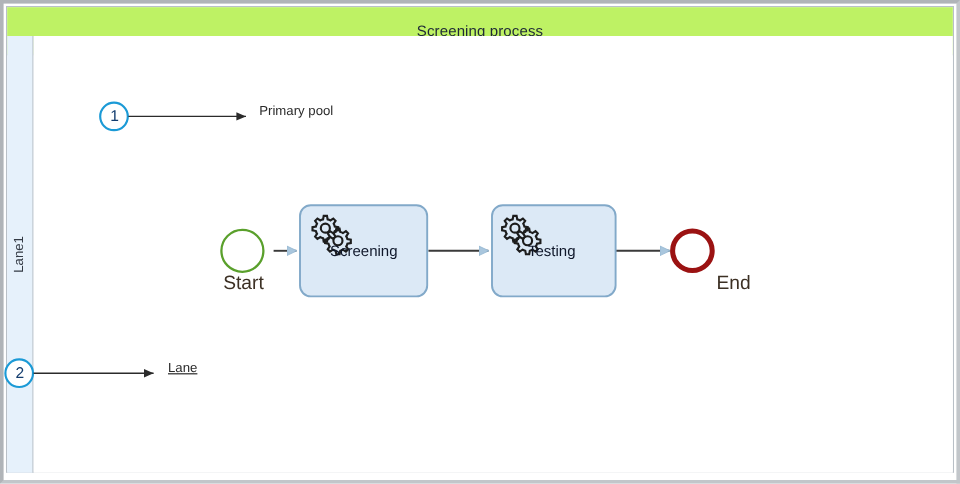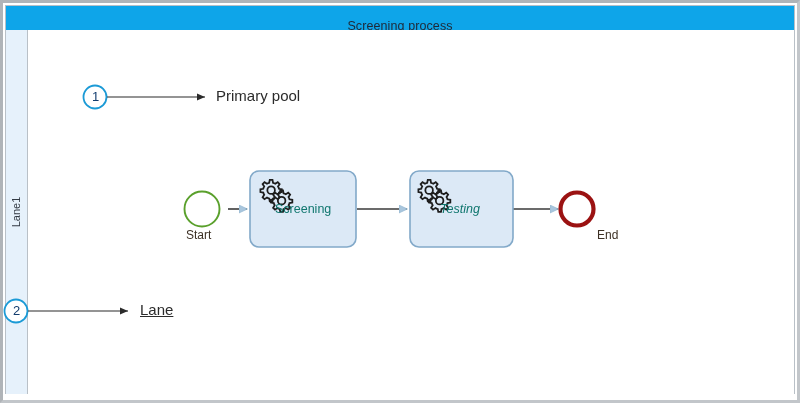"Screening process" .pool-header { background: #0ea5e9 -> #bef264 }
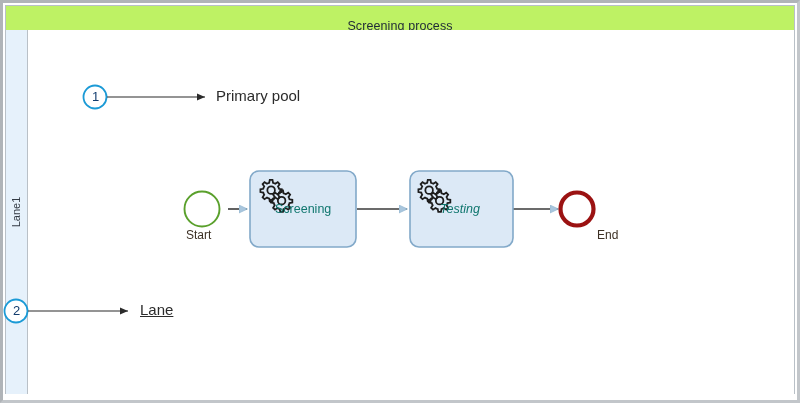"Primary pool" .callout-text { font-size: 15px -> 11px }
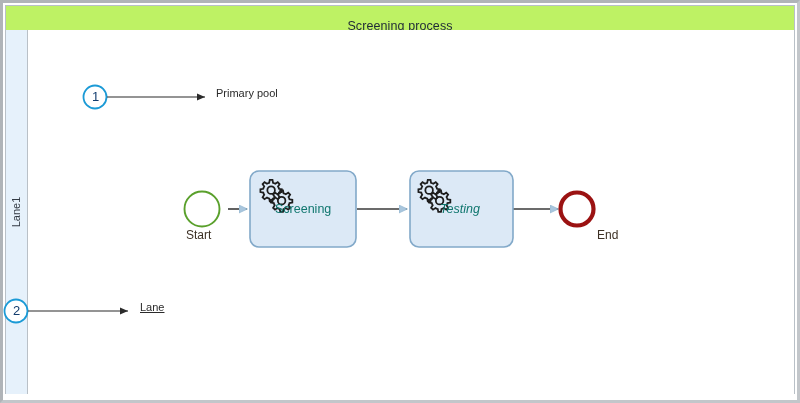"Screening" .task-label { color: #0f766e -> #0f172a }
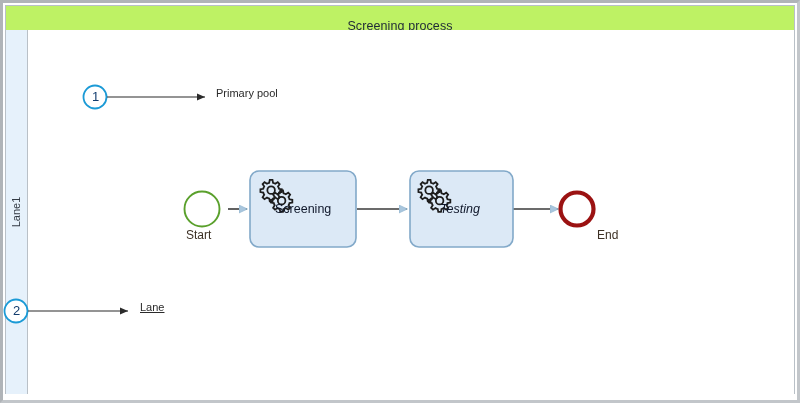"Testing" span.task-label { font-style: italic -> none }
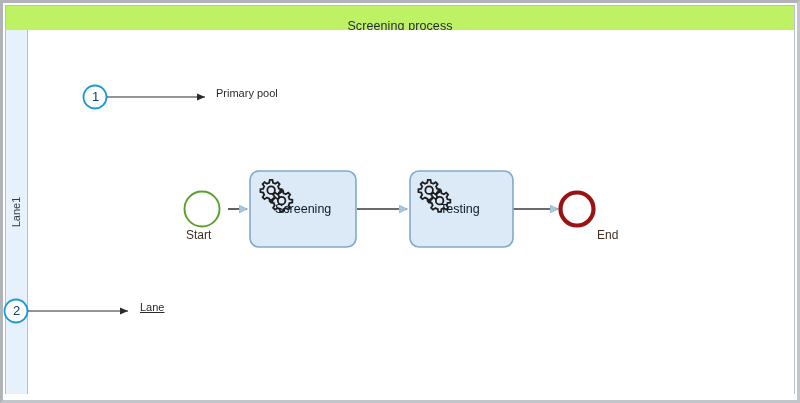"Start" .el-label { font-size: 12px -> 16px }
